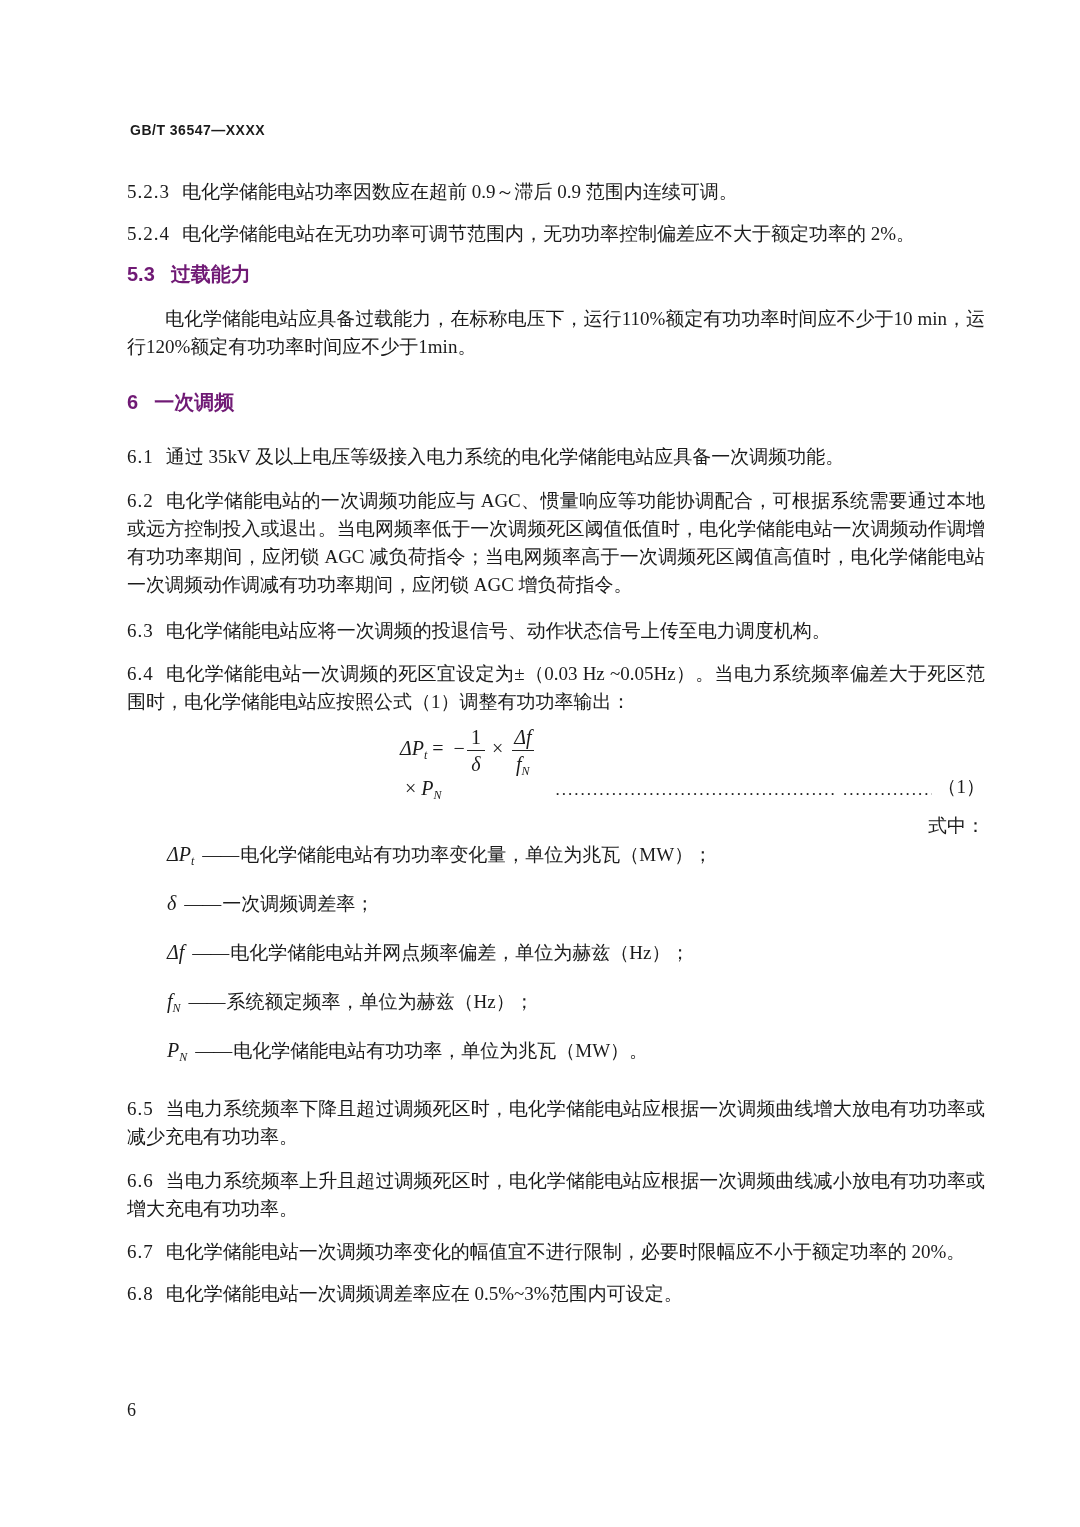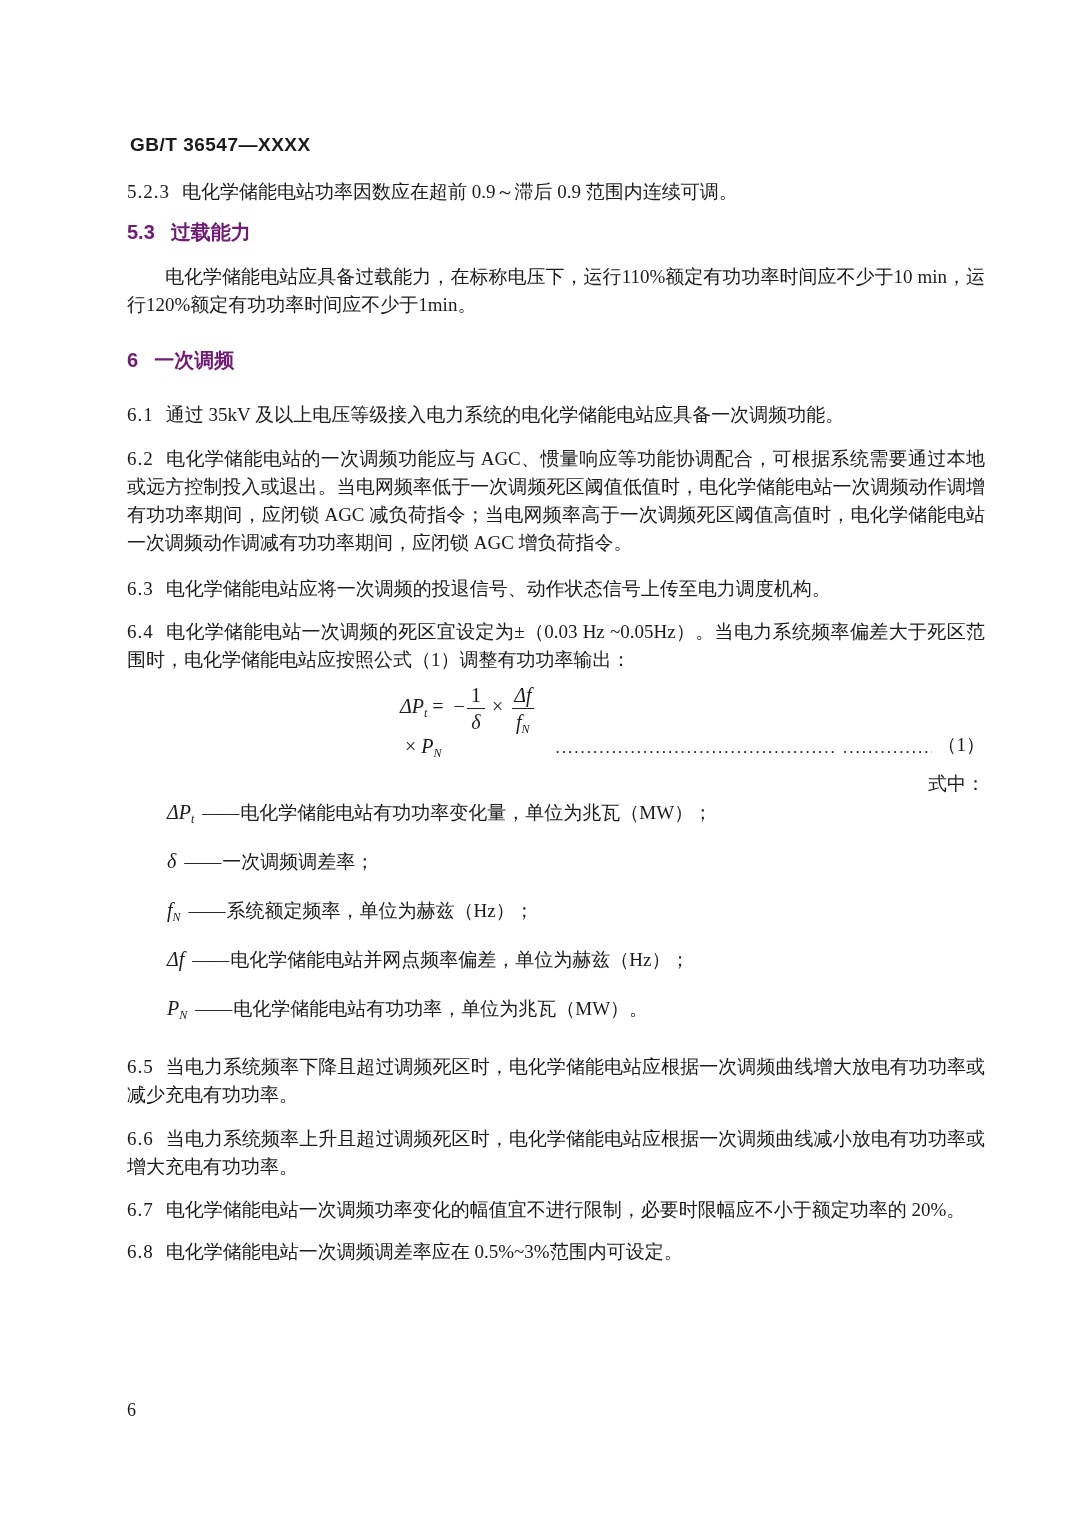"GB/T 36547—XXXX" .doc-header { font-size: 19px -> 14px; top: 134px -> 122px }
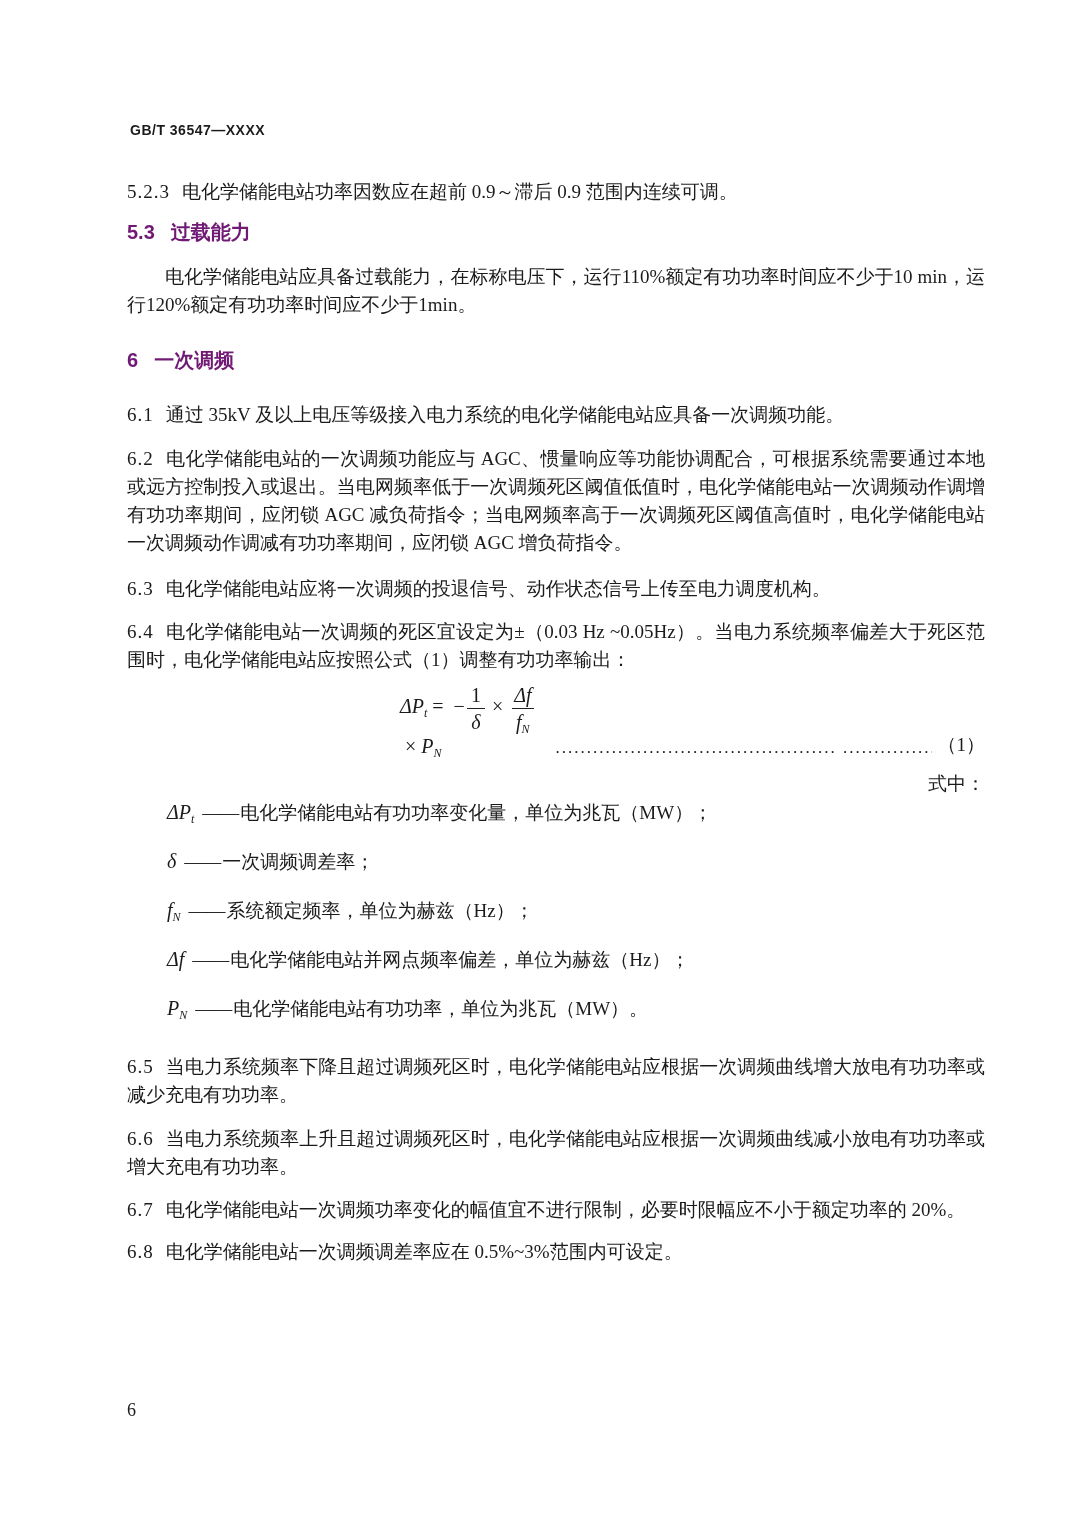"5.2.4" p.clause { html: none -> <p><span>5.2.4</span><span>电化学储能电站在无功功率可调节范围内，无功功率控制偏差应不大于额定功率的 2%。</span></p> }
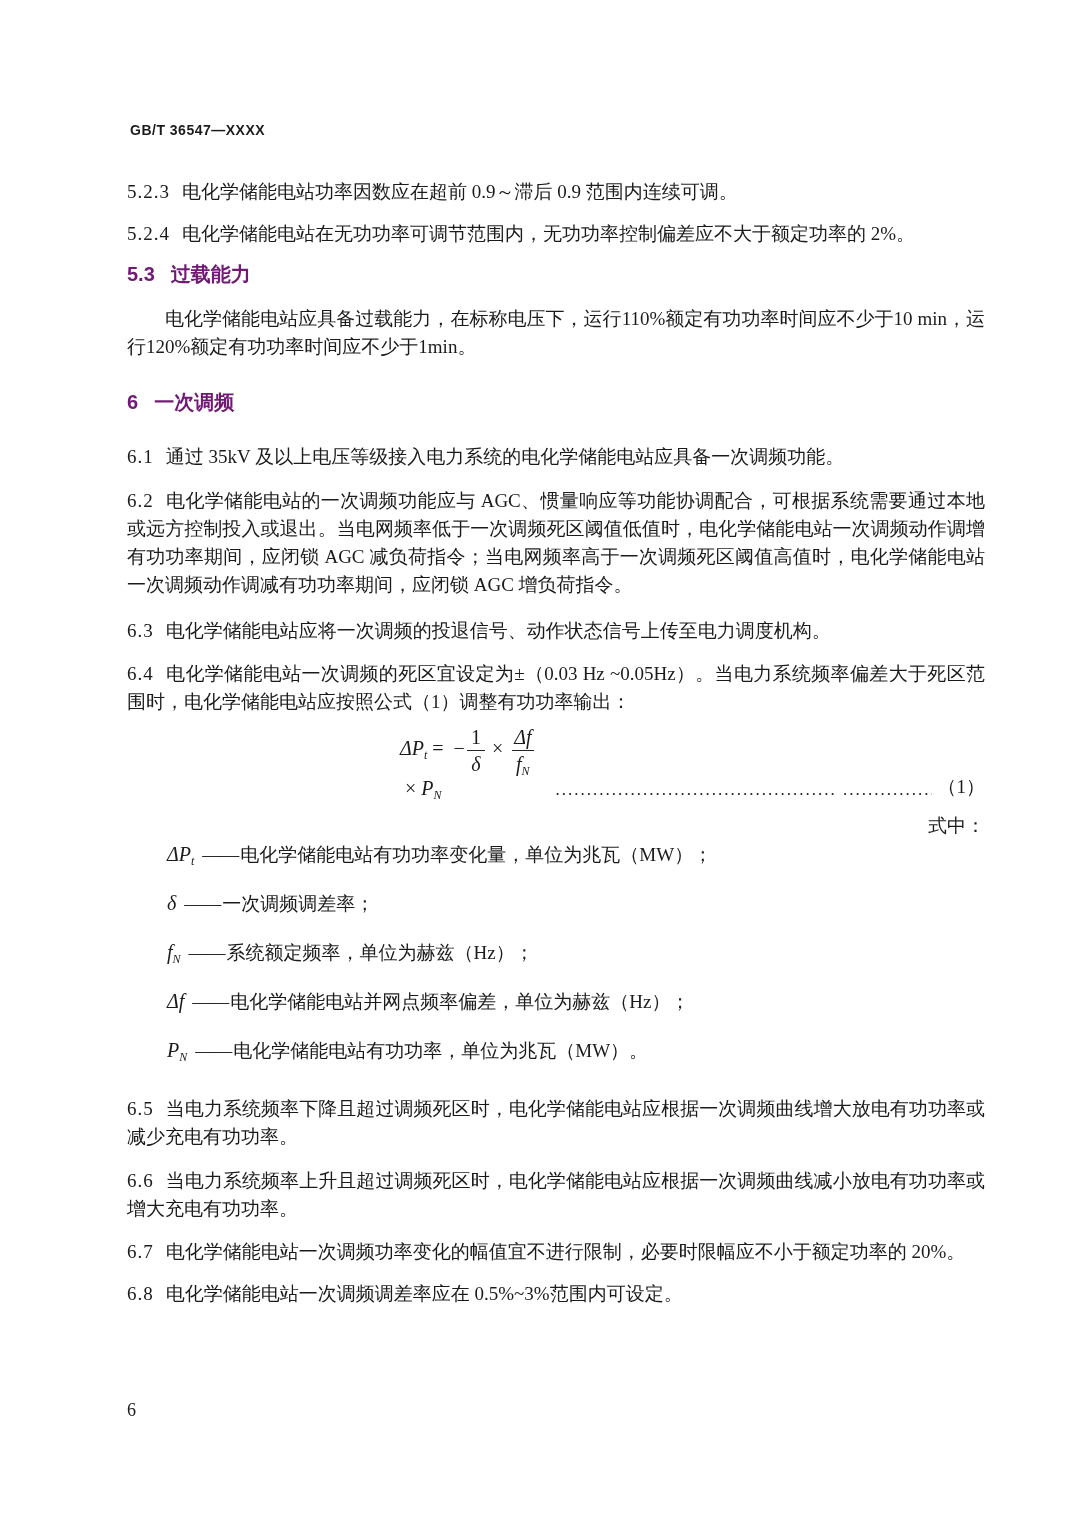"fN ——系统额定频率，单位为赫兹（Hz）；" div.def-line { order: before "Δf ——电化学储能电站并网点频率偏差，单位为赫兹（Hz）；" -> after "Δf ——电化学储能电站并网点频率偏差，单位为赫兹（Hz）；" }
